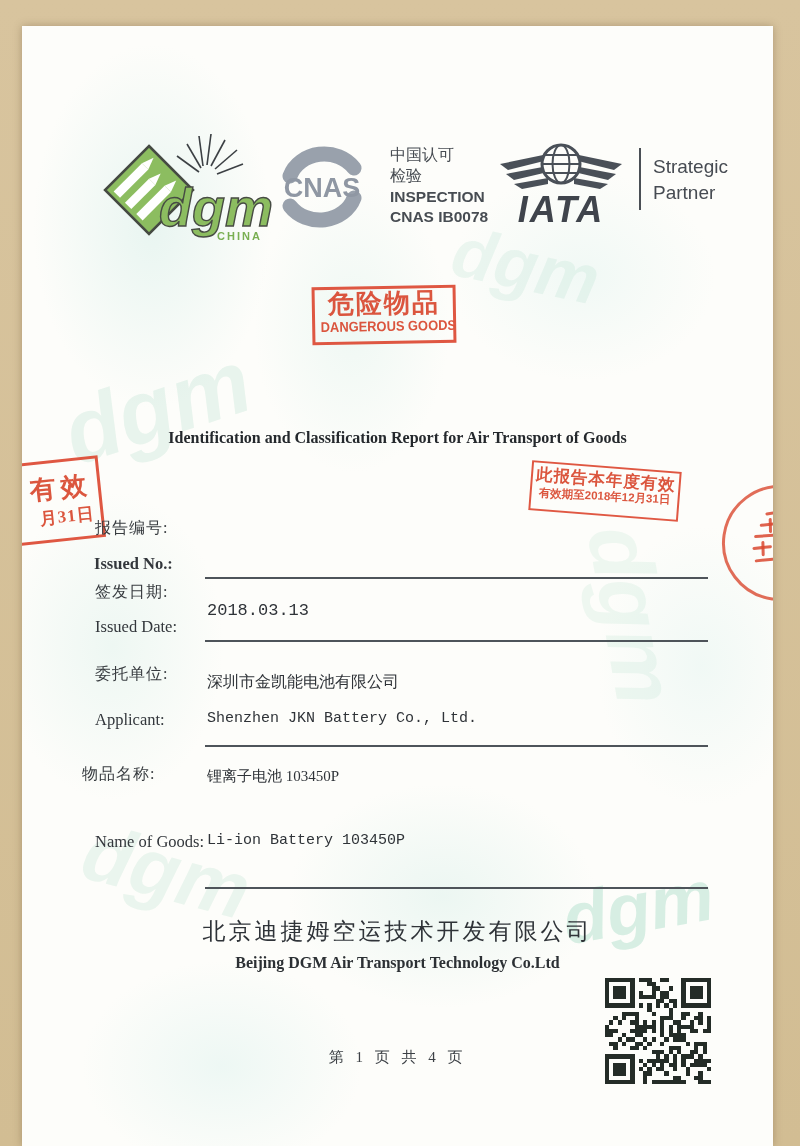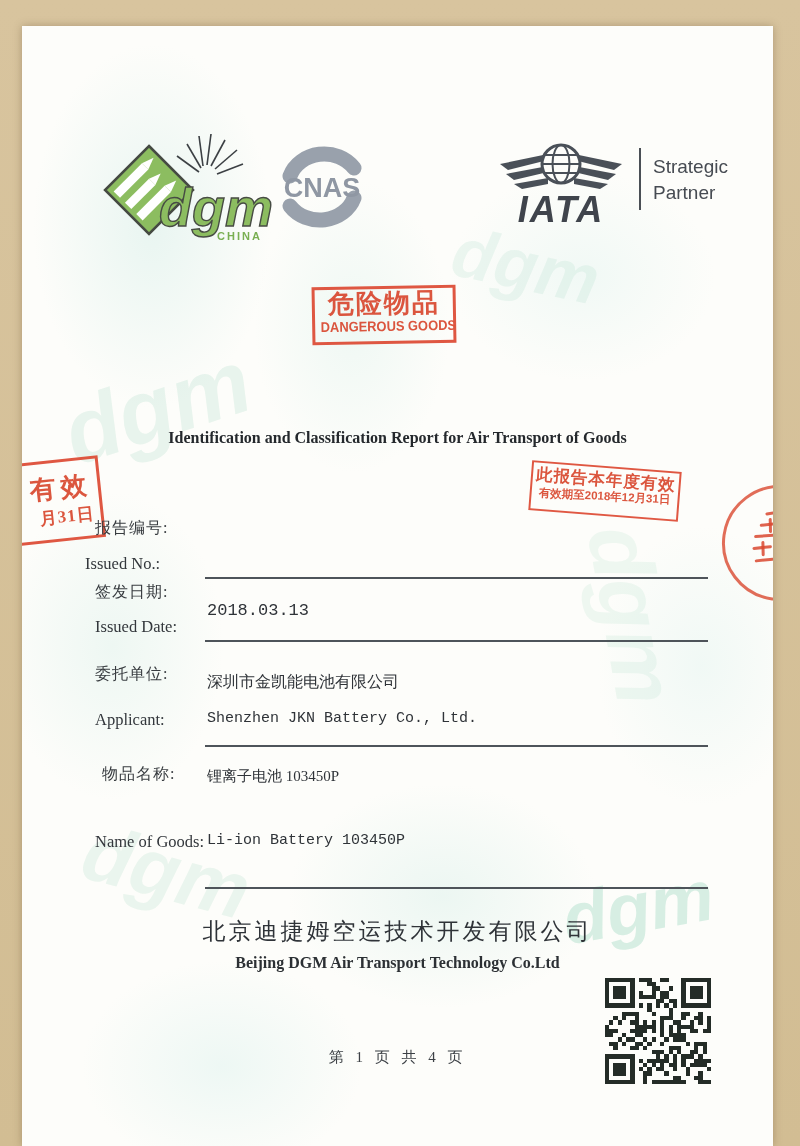"中国认可" div.abs { html: none -> <div> <div>中国认可</div> <div>检验</div> <div>INSPECTION</div> <div>CNAS IB0078</div> </div> }
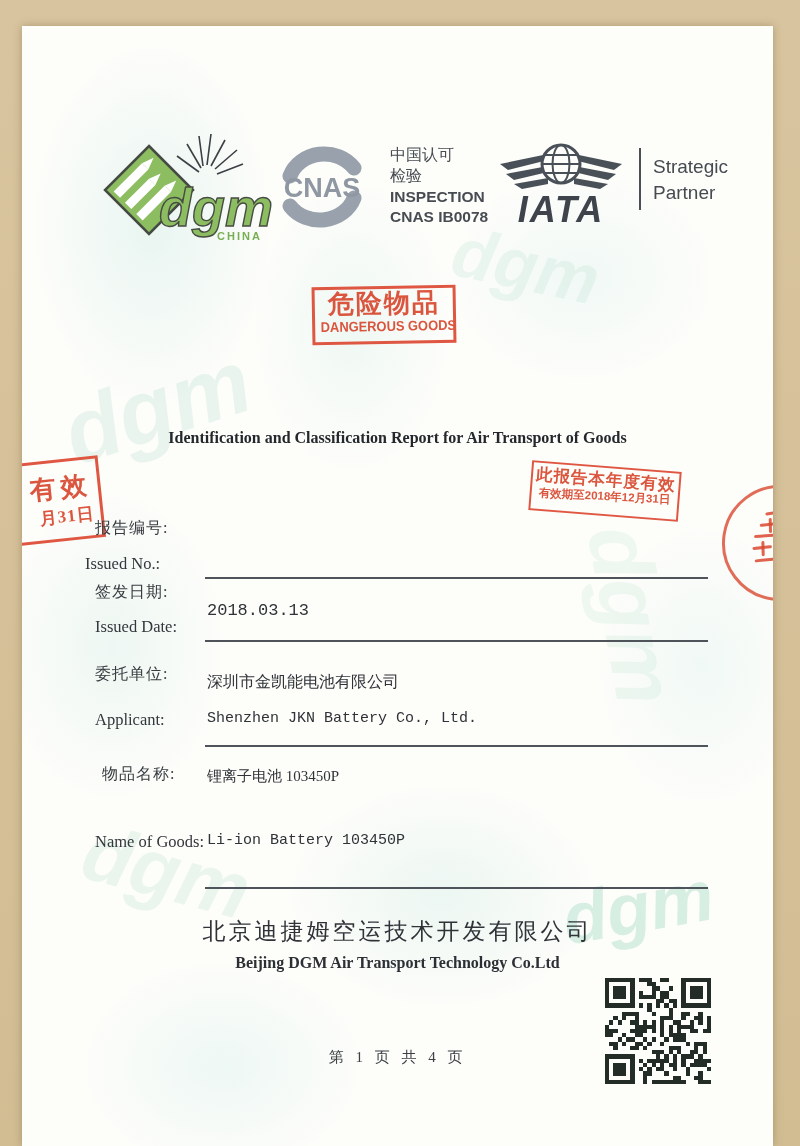"Issued No.:" div.abs { font-weight: none -> bold; left: 63px -> 72px }
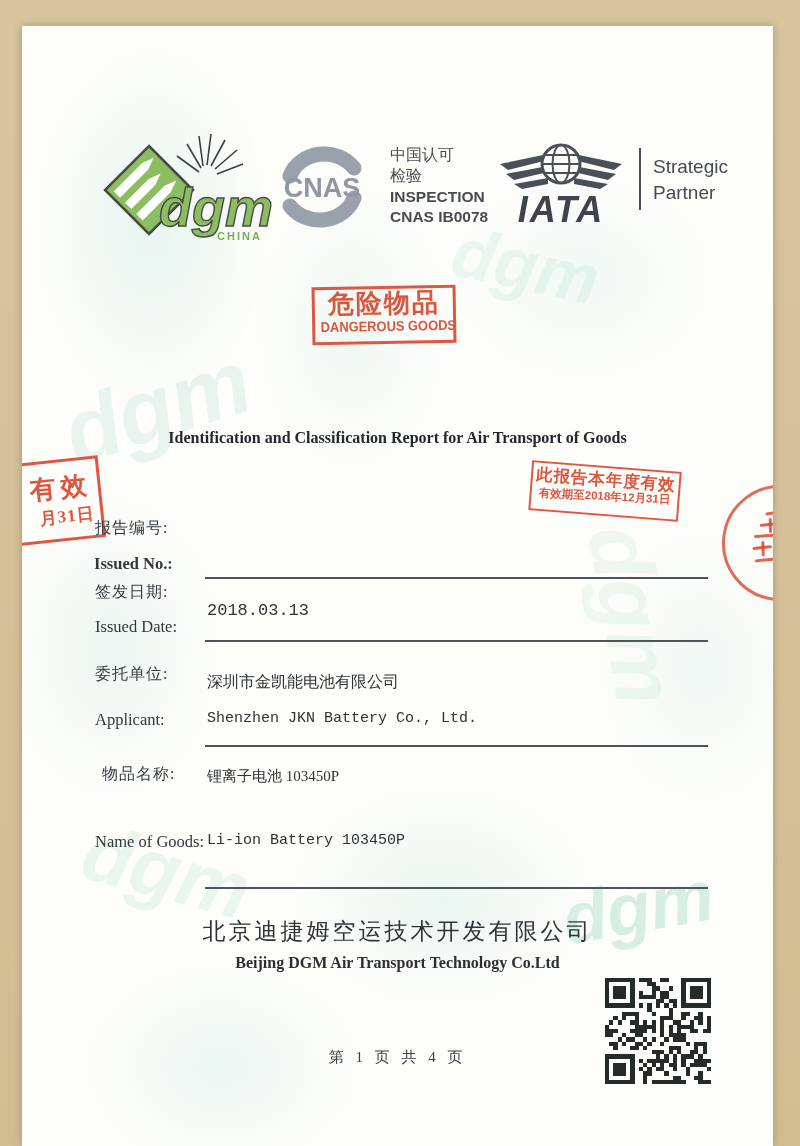"物品名称:" div.abs { left: 80px -> 60px }
